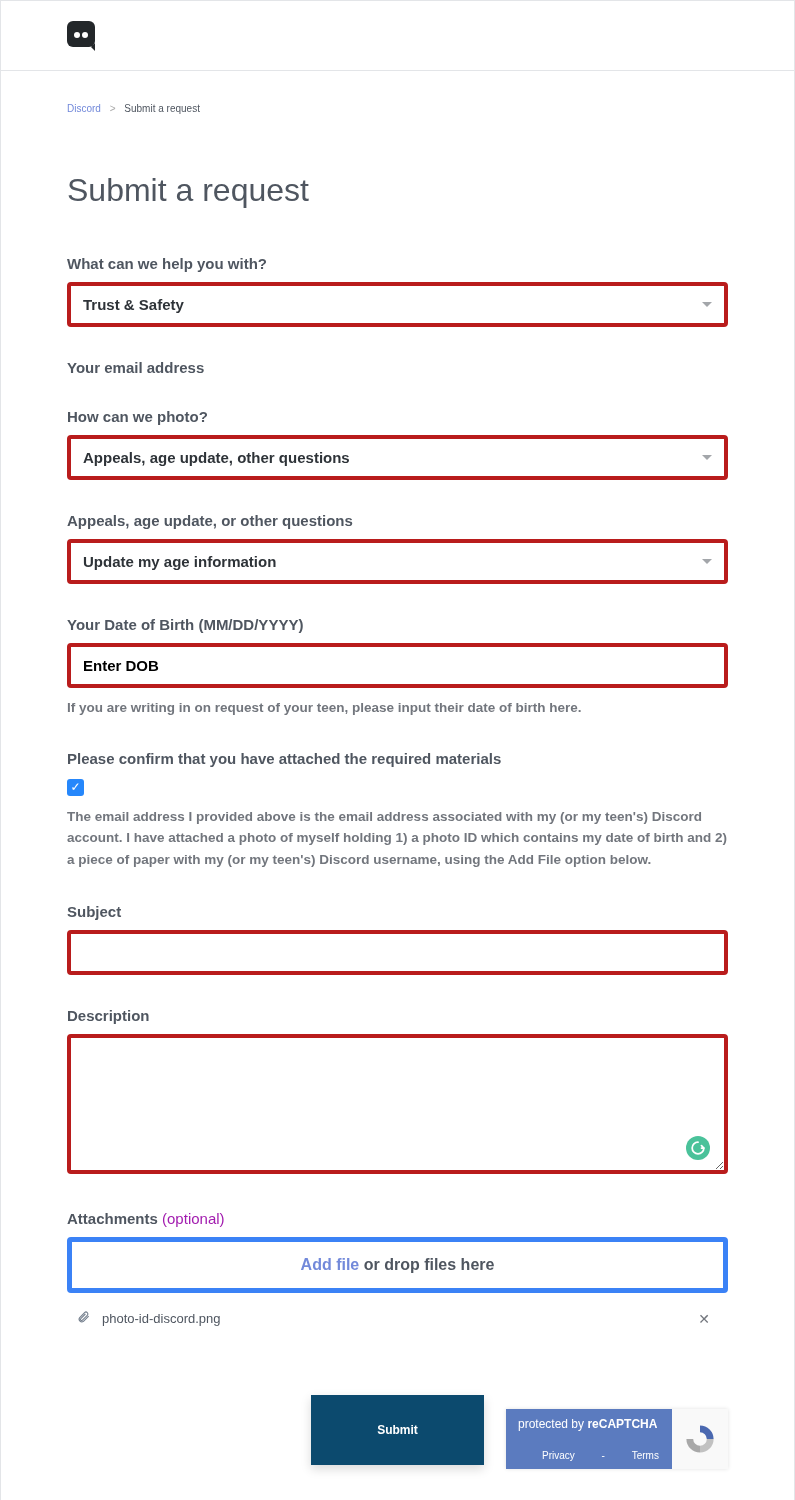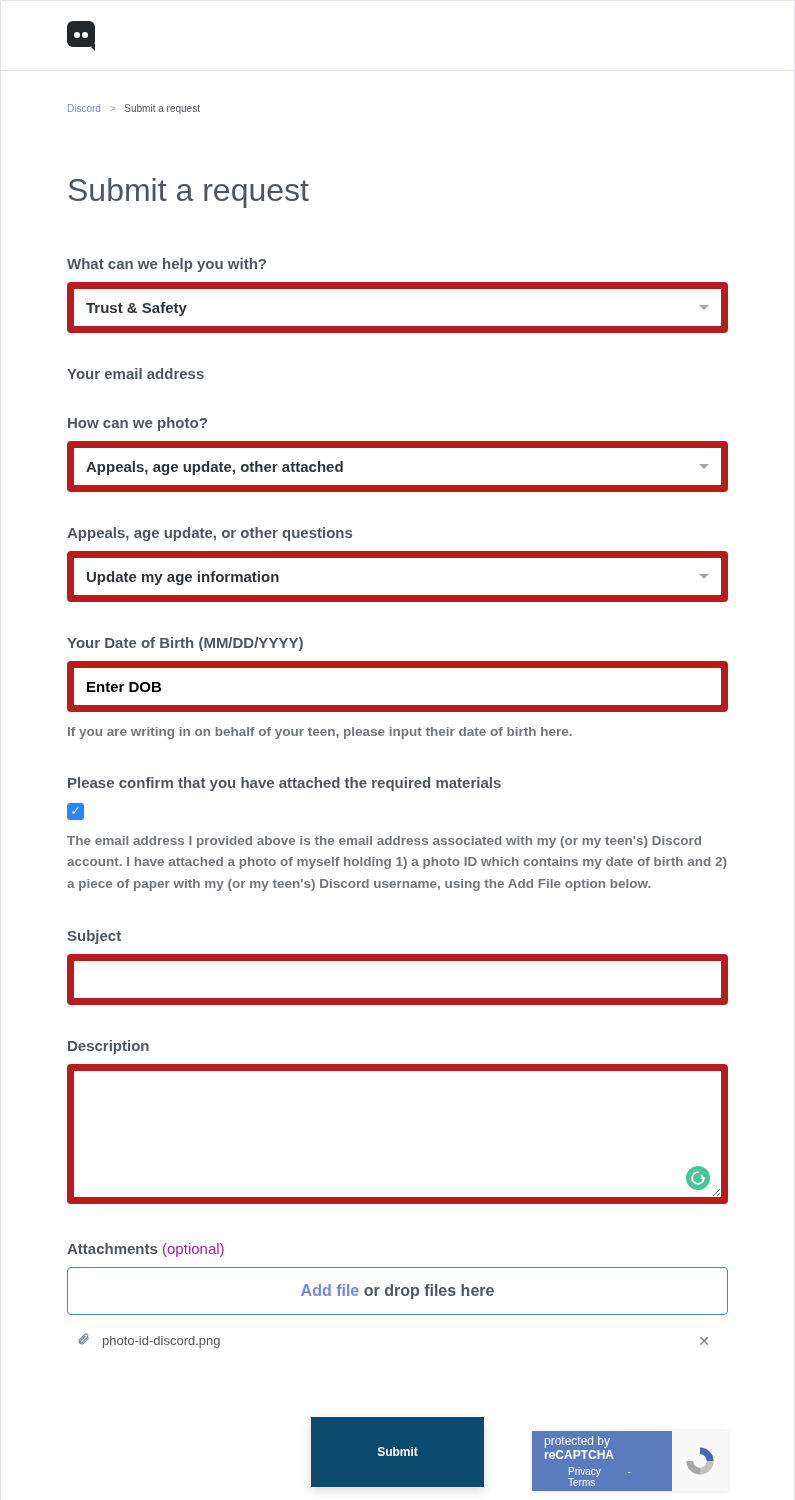"Trust & Safety" .form-select, .form-input, .form-textarea { border: 7px solid #b91c1c -> 4px solid #b91c1c }
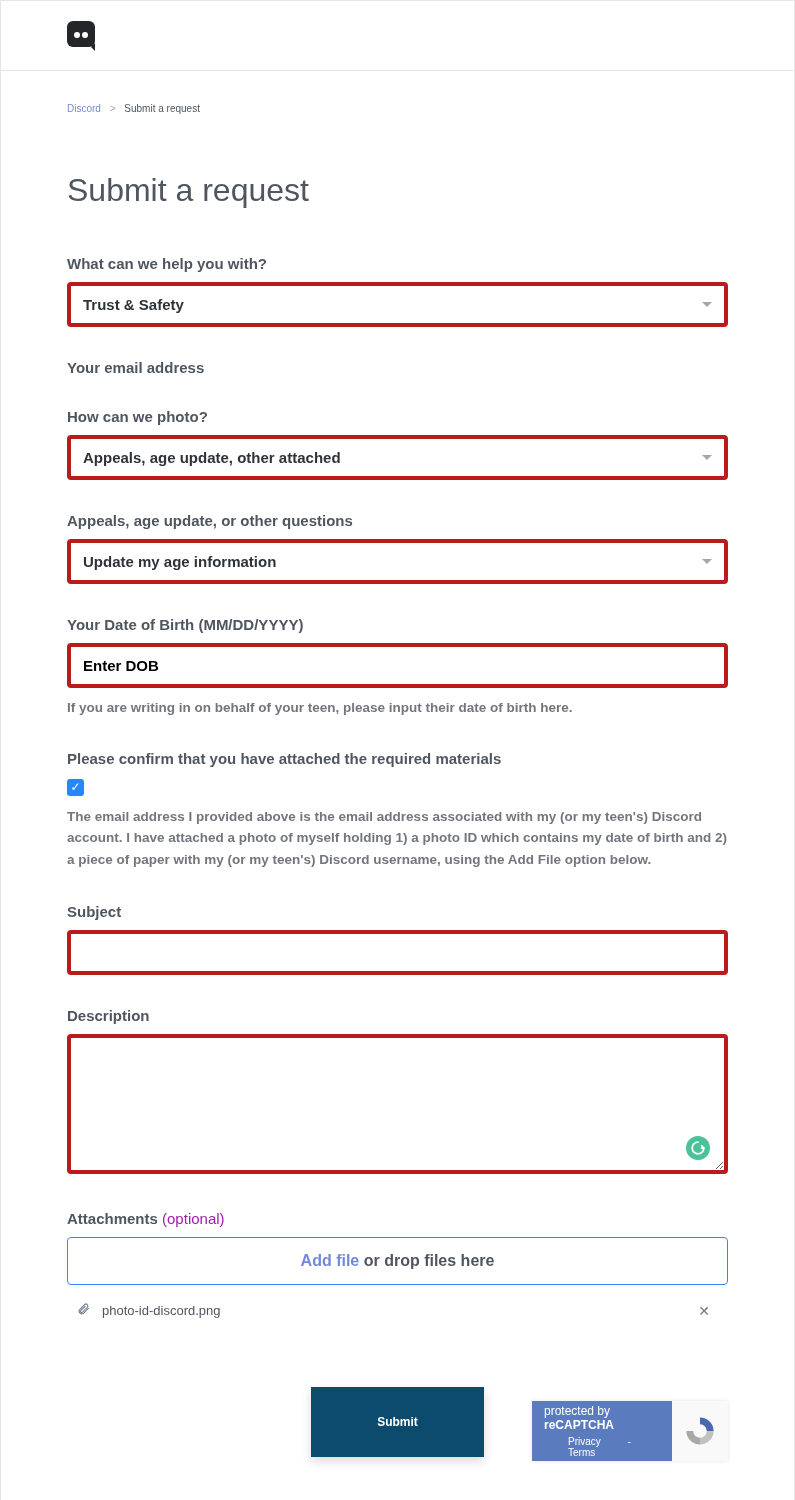"Appeals, age update, other attached" span { text: attached -> questions }
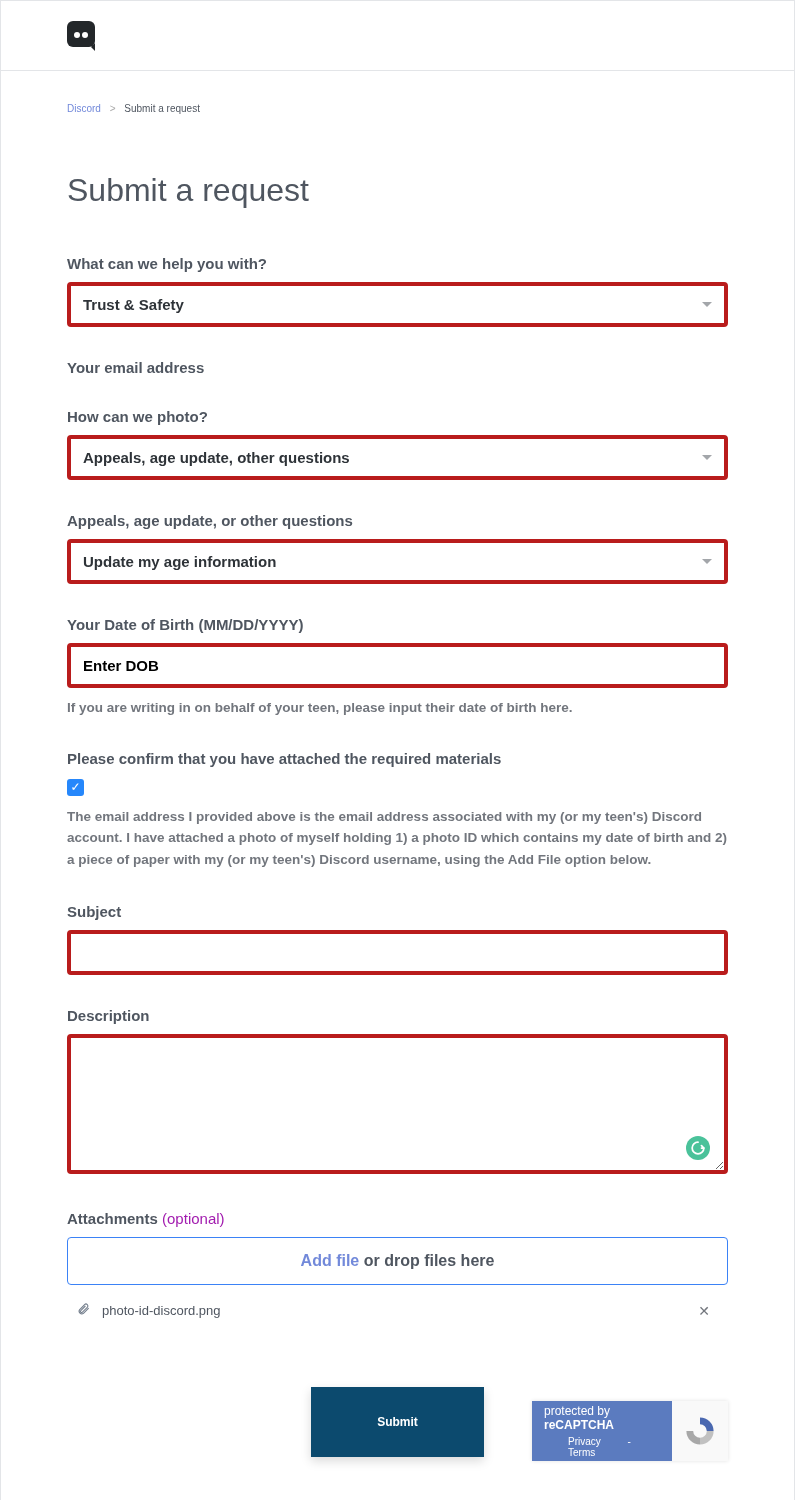"If you are writing in" div.help-text { text: behalf -> request }
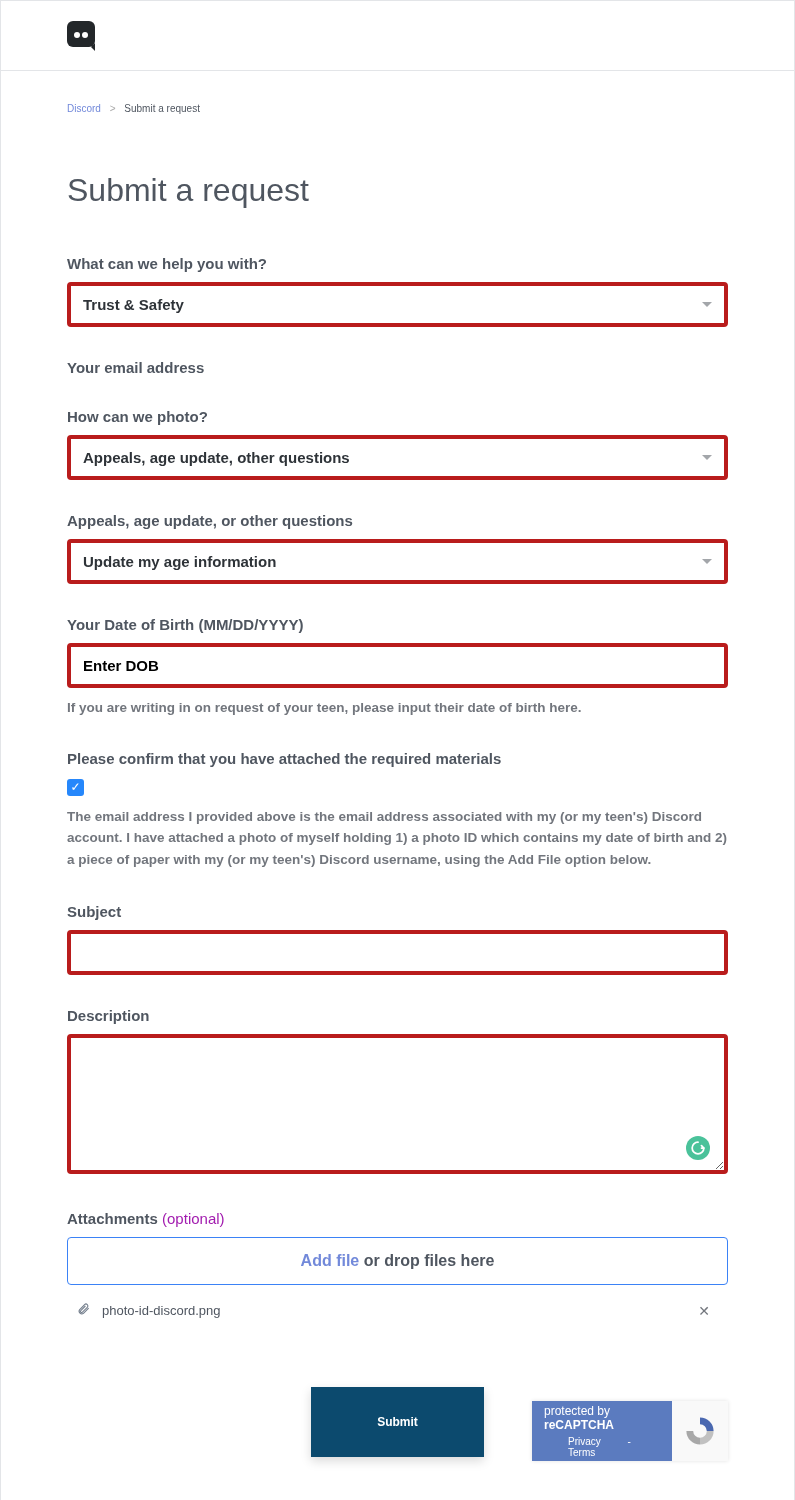"Add file or drop files" .attach-box { border: 1px solid #3b82f6 -> 5px solid #3b82f6 }
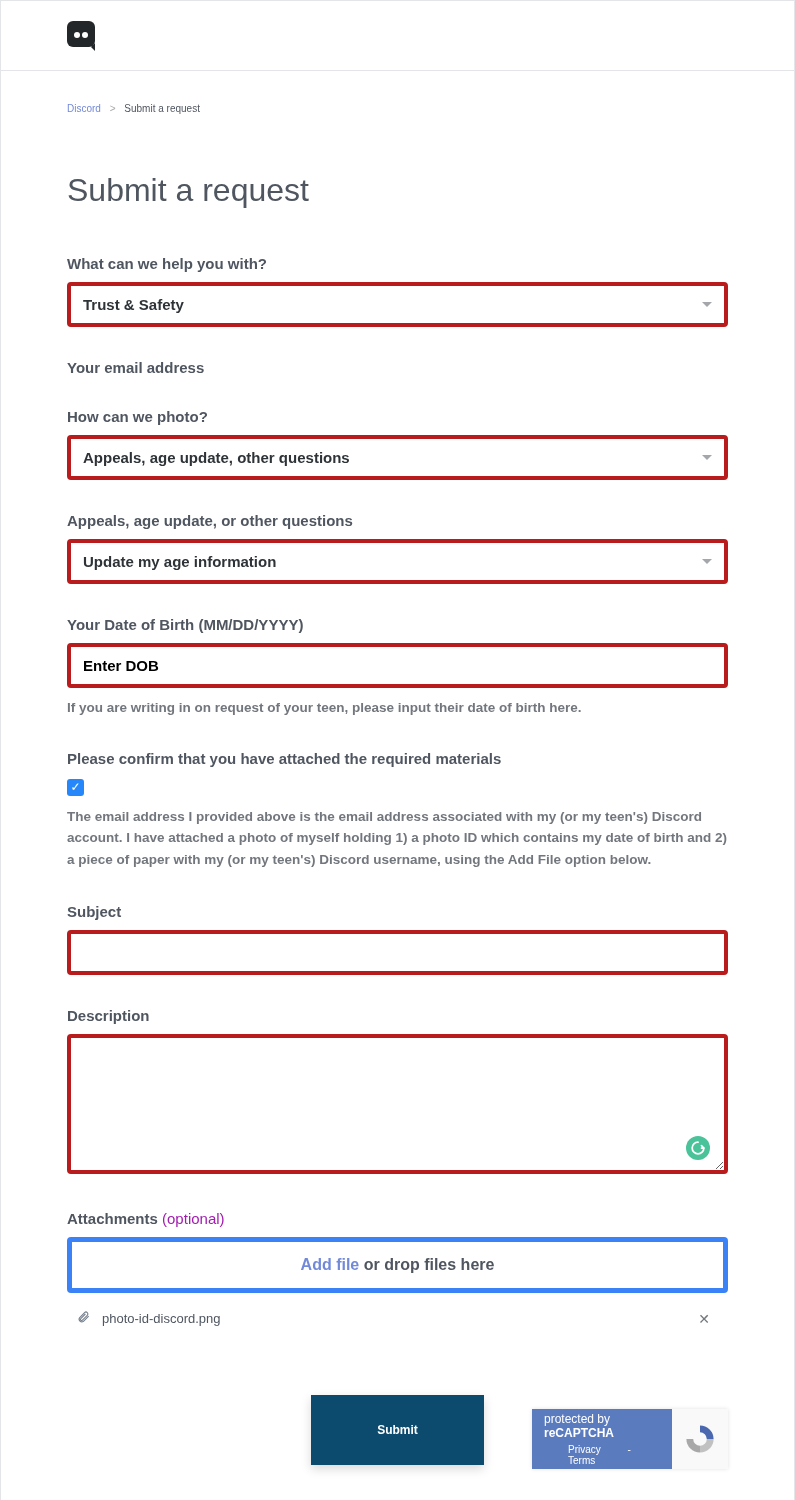"protected by reCAPTCHA" .recaptcha-left { justify-content: center -> space-between; width: 140px -> 166px }
